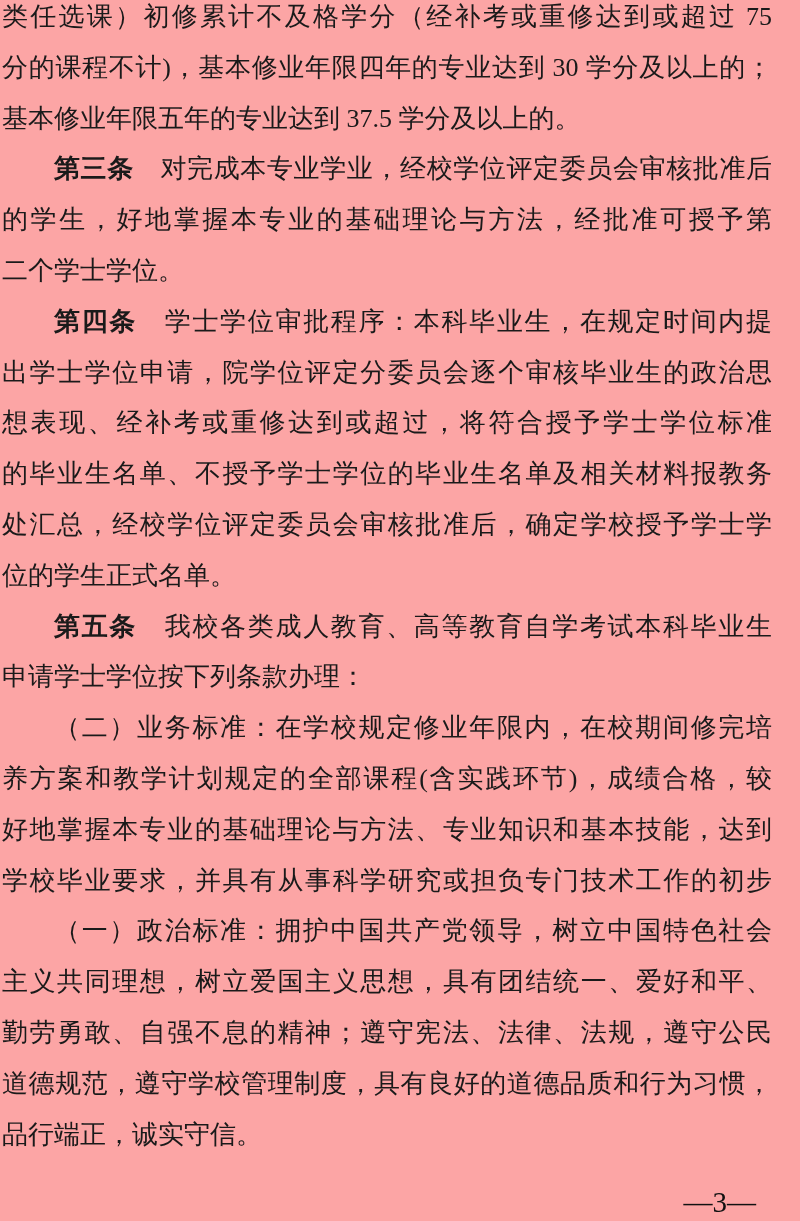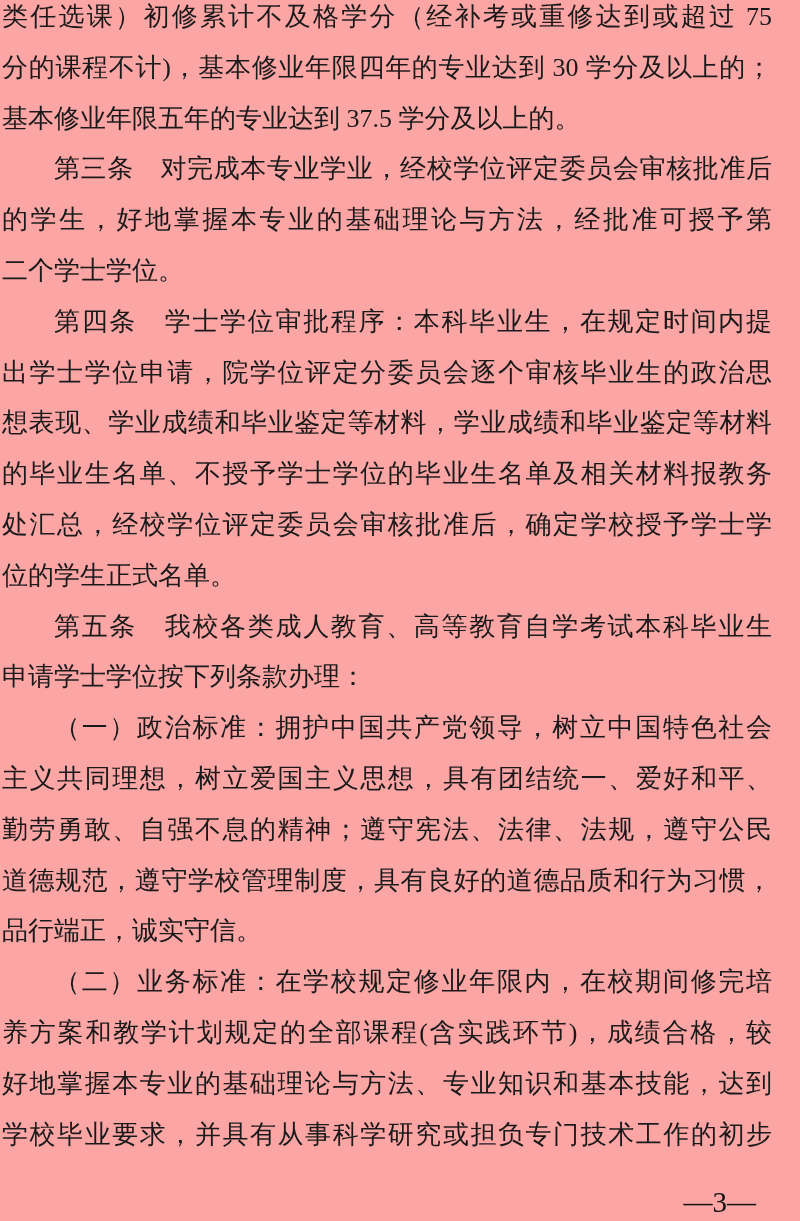"第三条" .term { font-weight: 400 -> 700 }
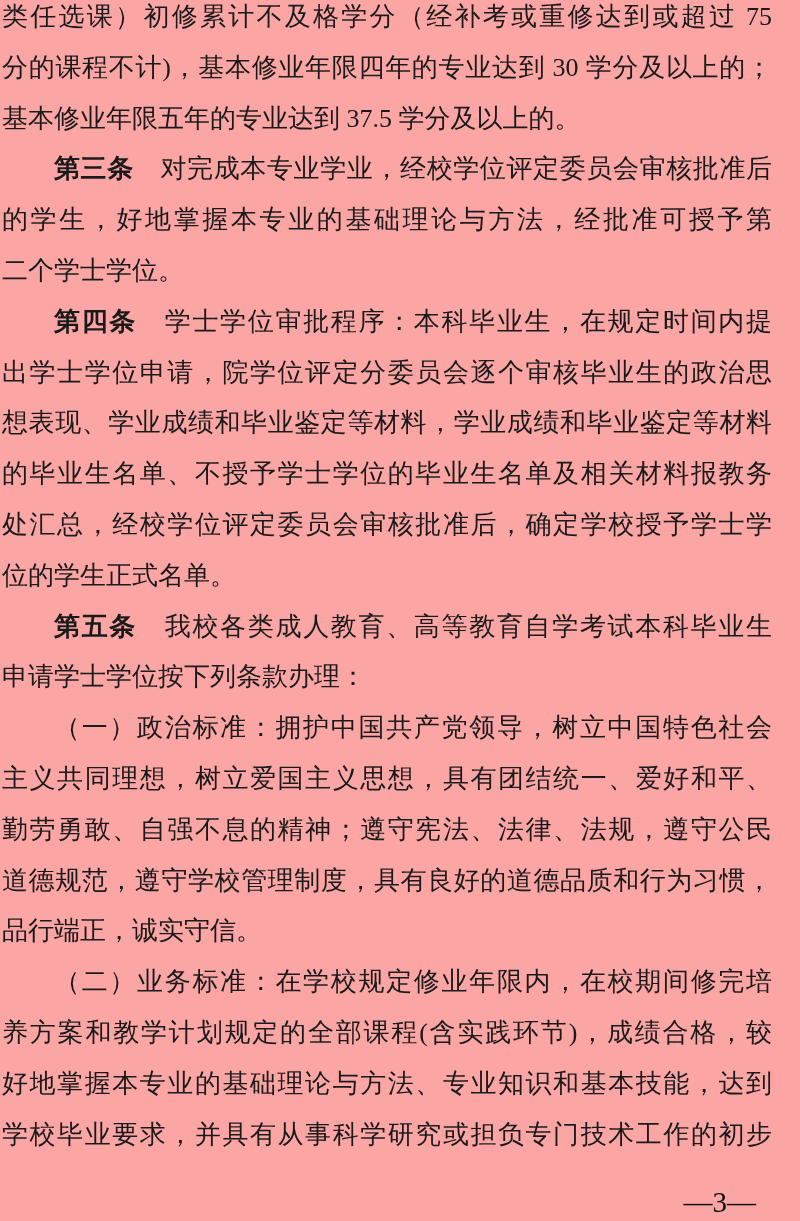"想表现、学业成绩和毕业鉴定等材料，学业成绩和毕业鉴定等材料" div.line { text: 学业成绩和毕业鉴定等材料，学业成绩和毕业鉴定等材料 -> 经补考或重修达到或超过，将符合授予学士学位标准 }
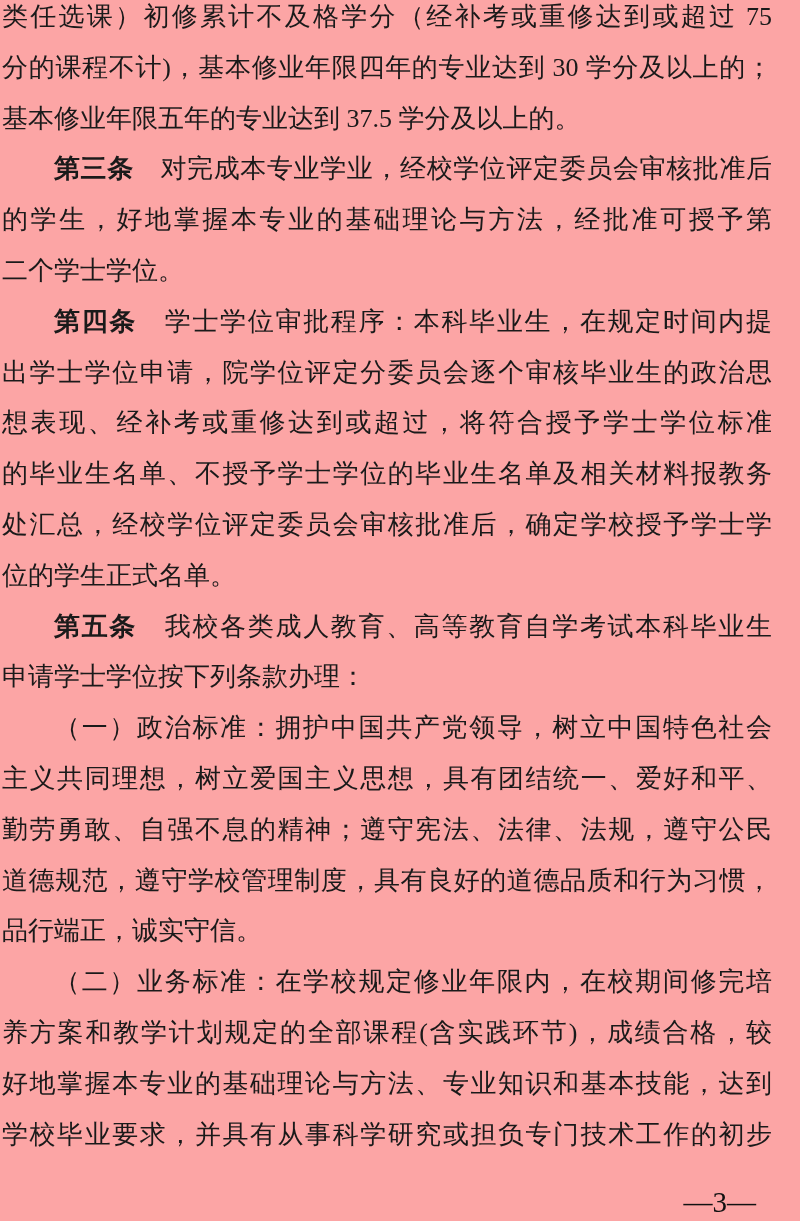"（一）政治标准：拥护中国共产党领导，树立中国特色社会" div.paragraph { order: before "（二）业务标准：在学校规定修业年限内，在校期间修完培" -> after "（二）业务标准：在学校规定修业年限内，在校期间修完培" }
